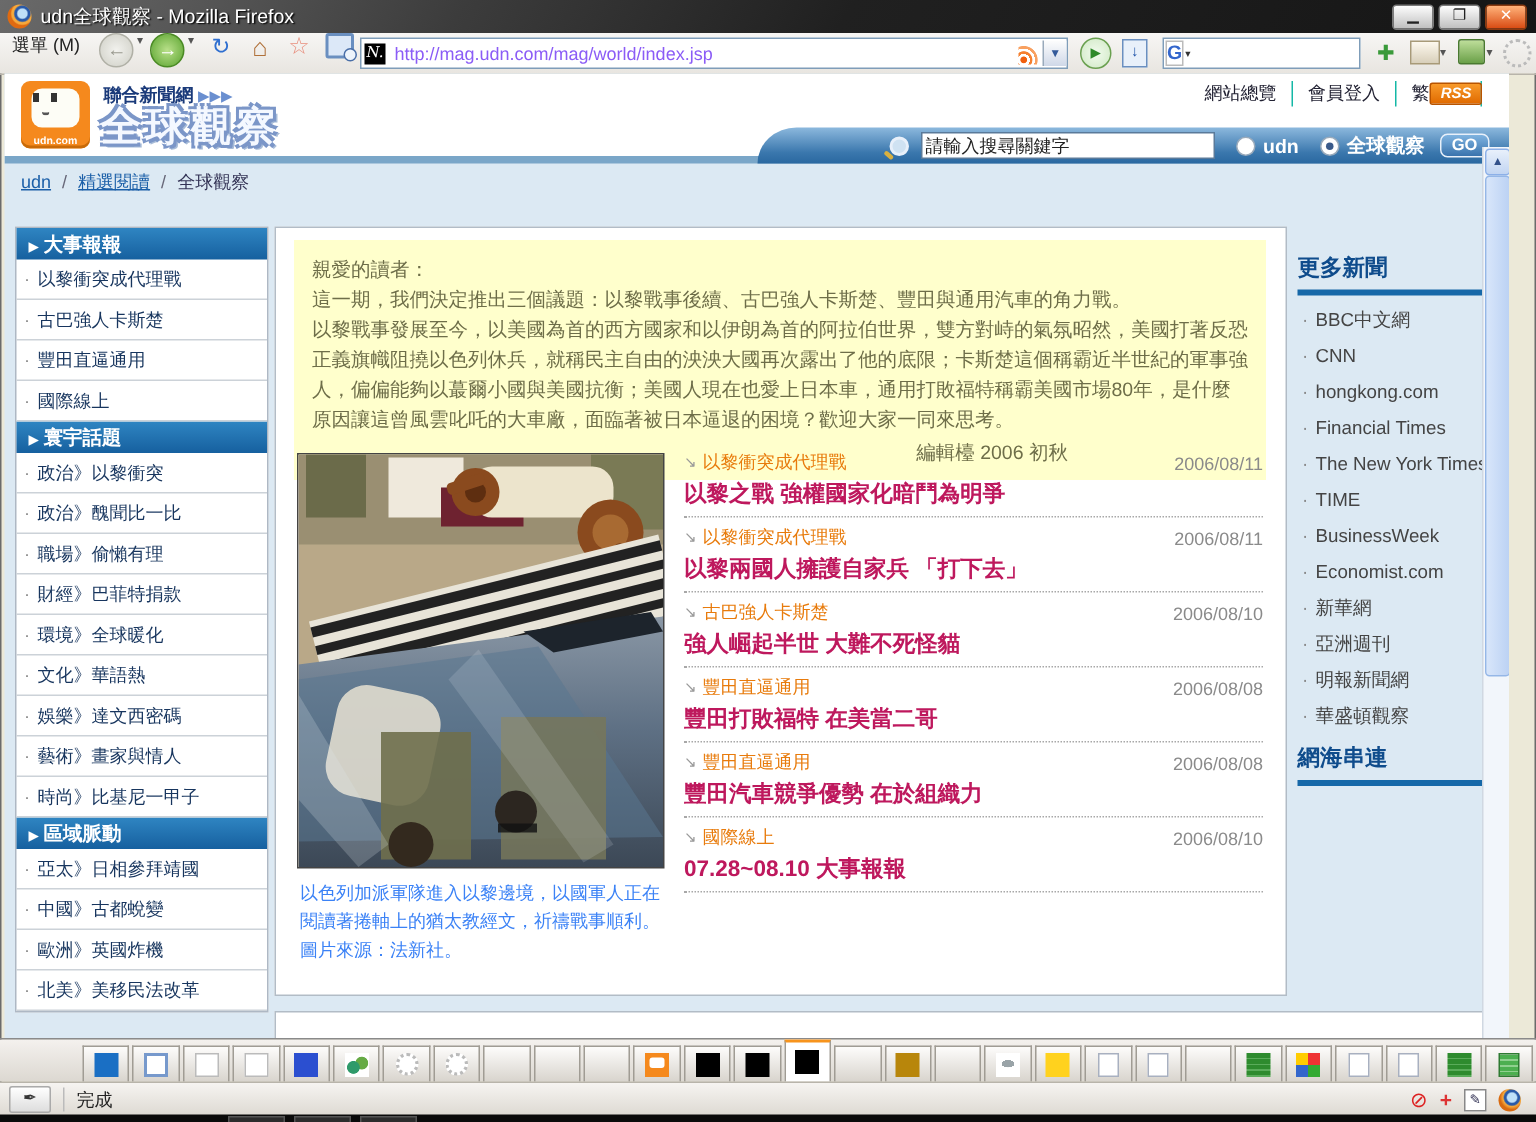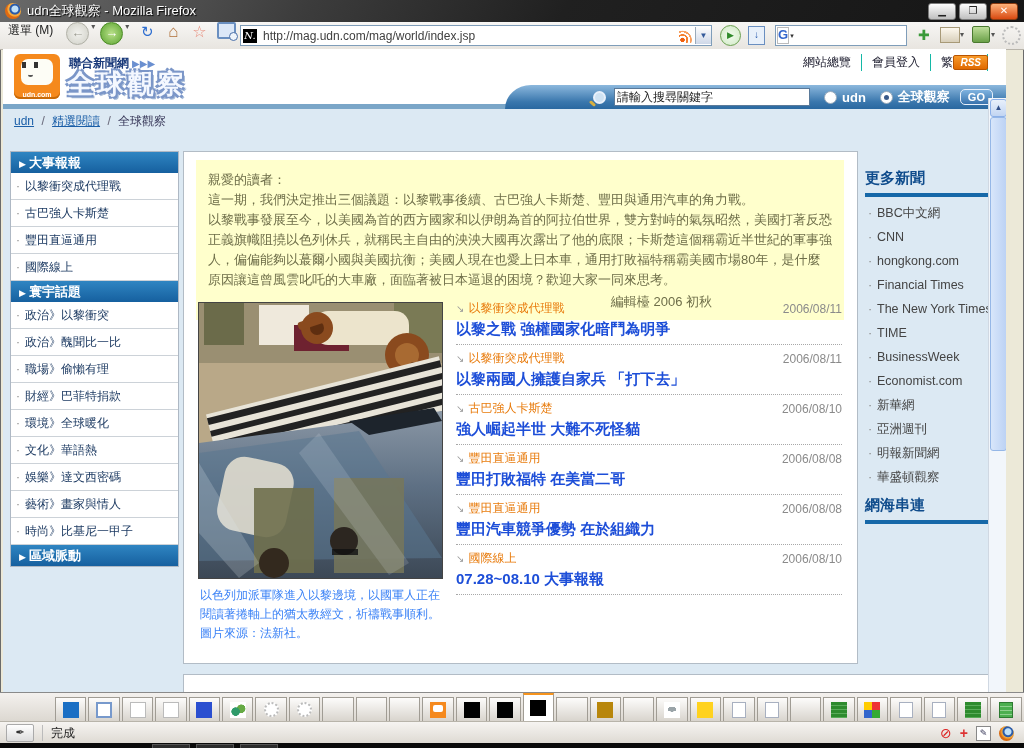"http://mag.udn.com/mag/world/index.jsp" #urlbar input { color: #404040 -> #8b5cf6 }
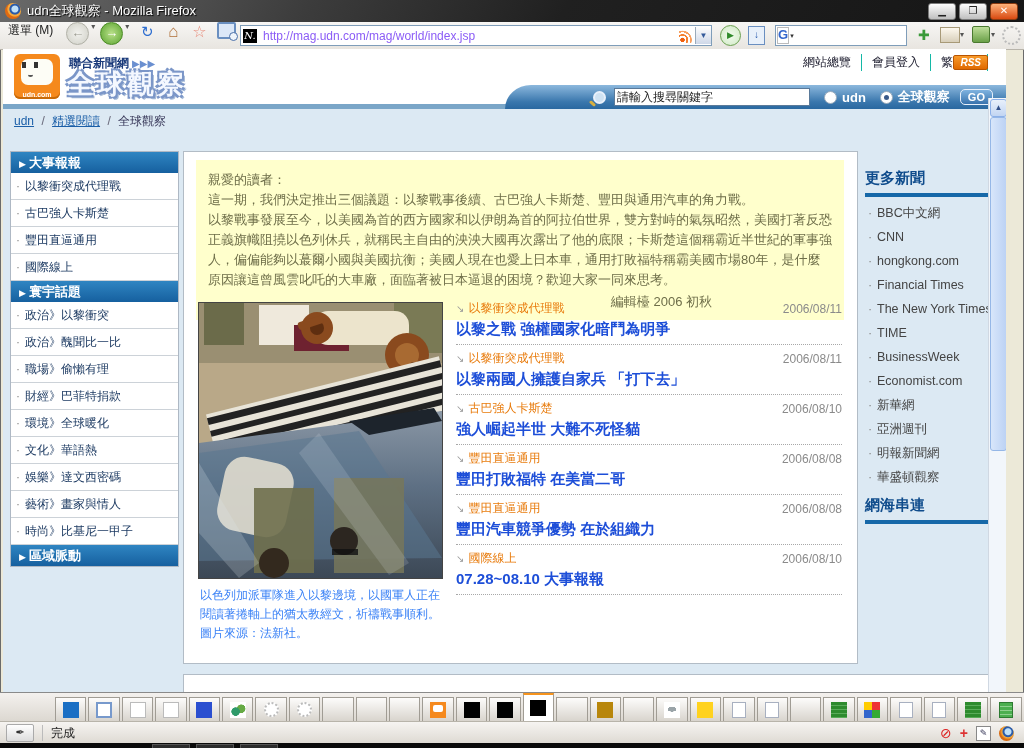"以黎之戰 強權國家化暗鬥為明爭" .art .title { color: #1d4ed8 -> #be185d }
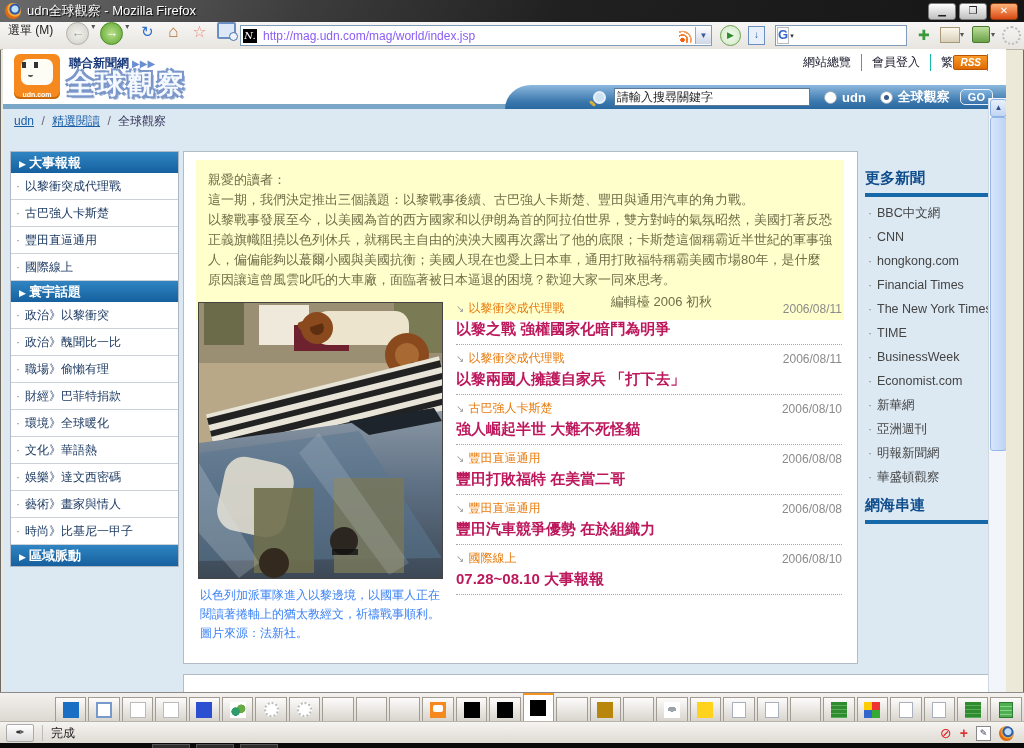"亞太》日相參拜靖國" div { html: none -> <div> <div> <div>亞太》日相參拜靖國</div> </div><div> <div>中國》古都蛻變</div> </div><div> <div>歐洲》英國炸機</div> </div><div> <div>北美》美移民法改革</div> </div></div> }
